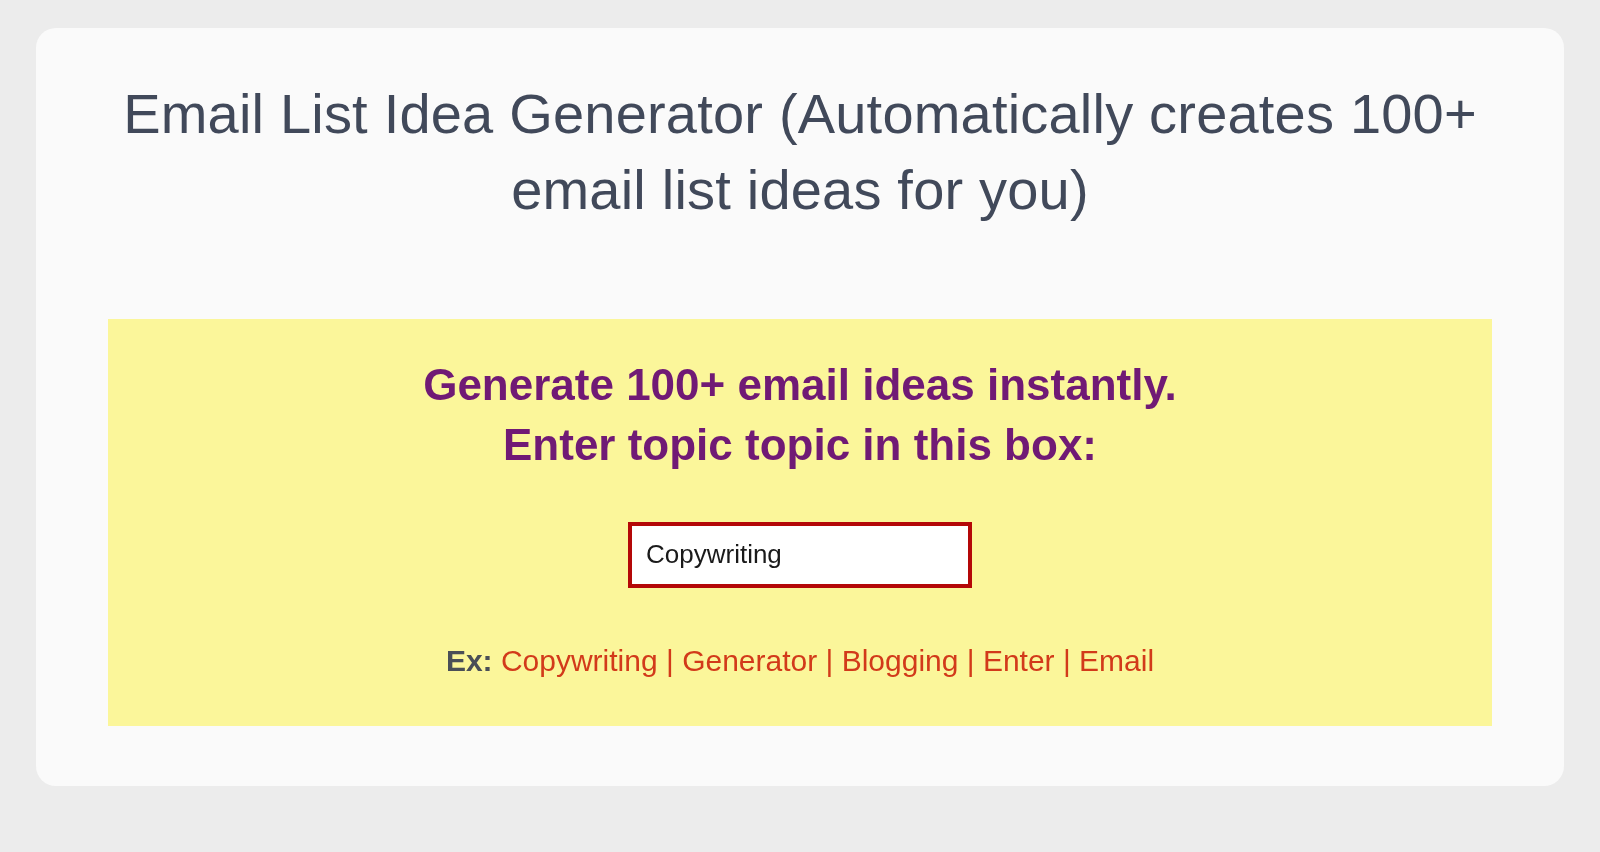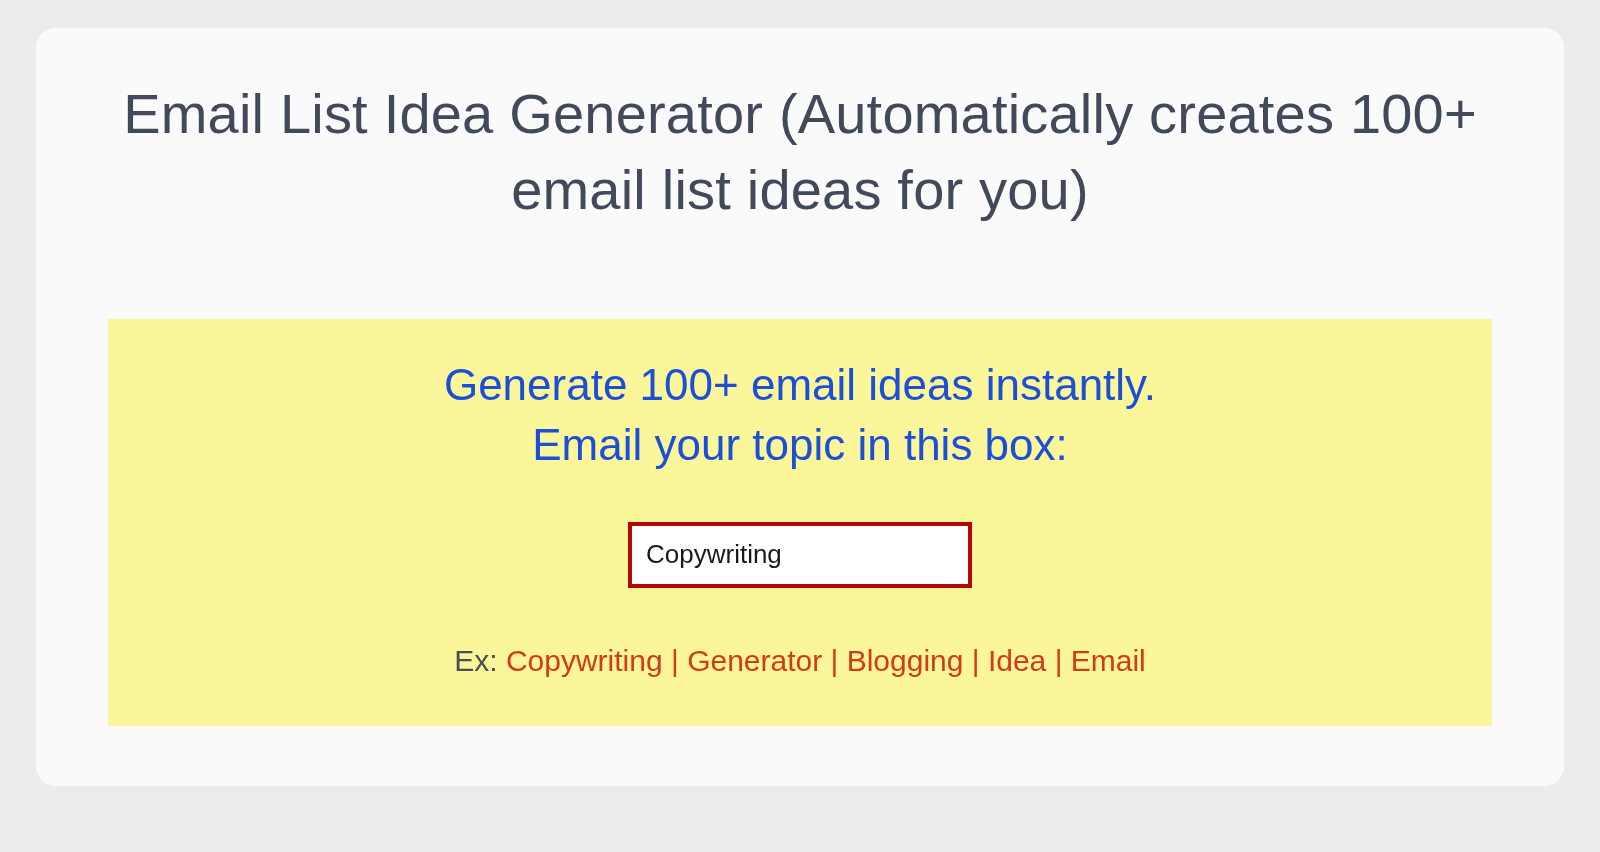"Generate 100+ email ideas instantly." .prompt-heading { color: #1d4ed8 -> #701a75; font-weight: 400 -> 700 }
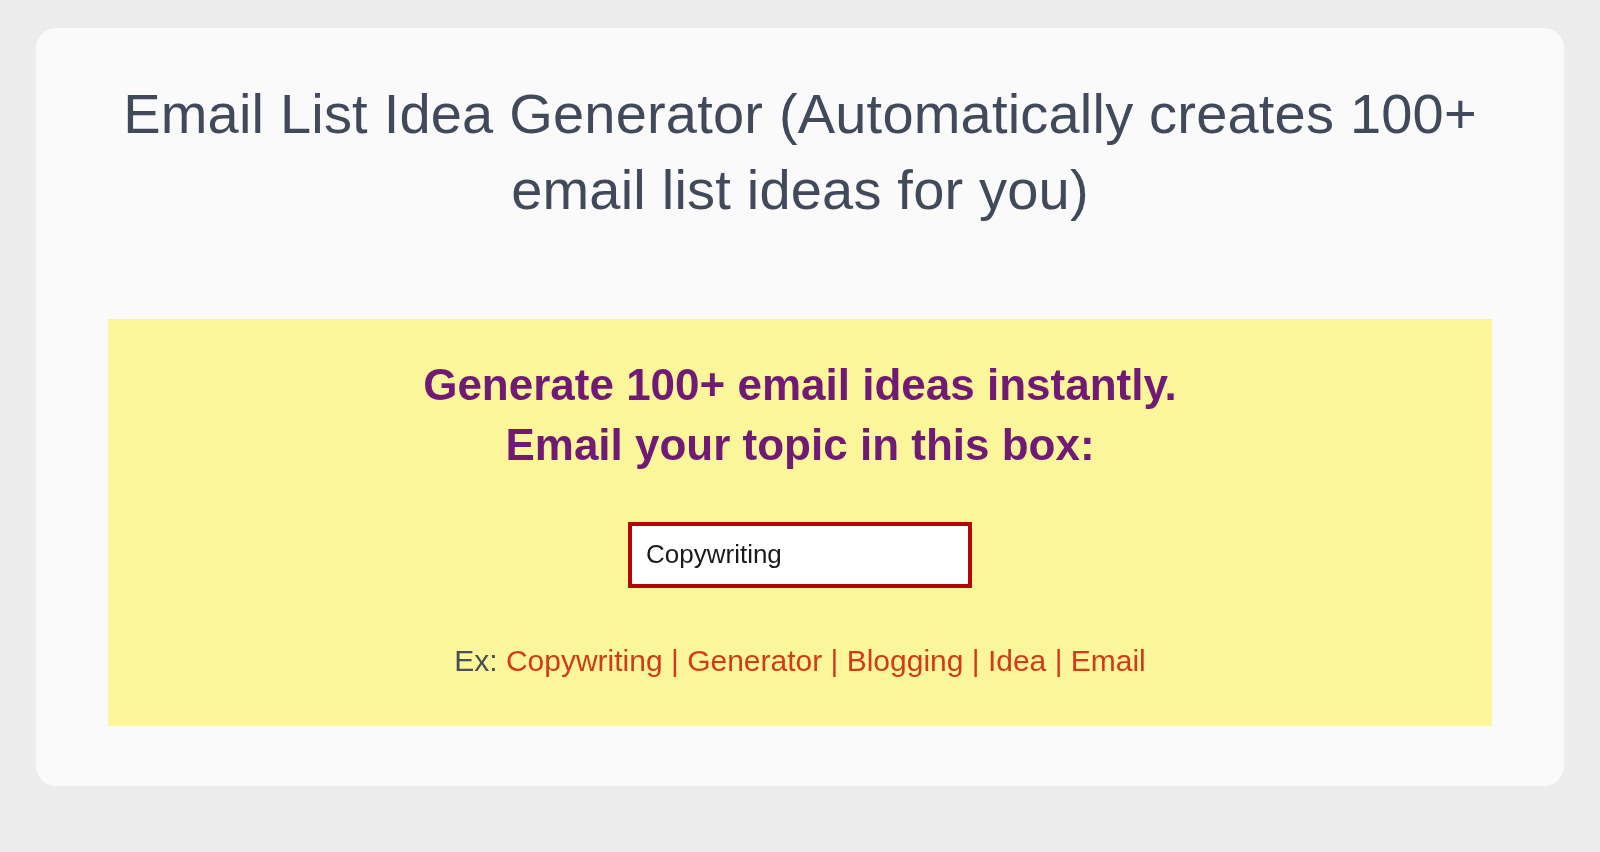"Email your topic in this" span { text: Email your -> Enter topic }
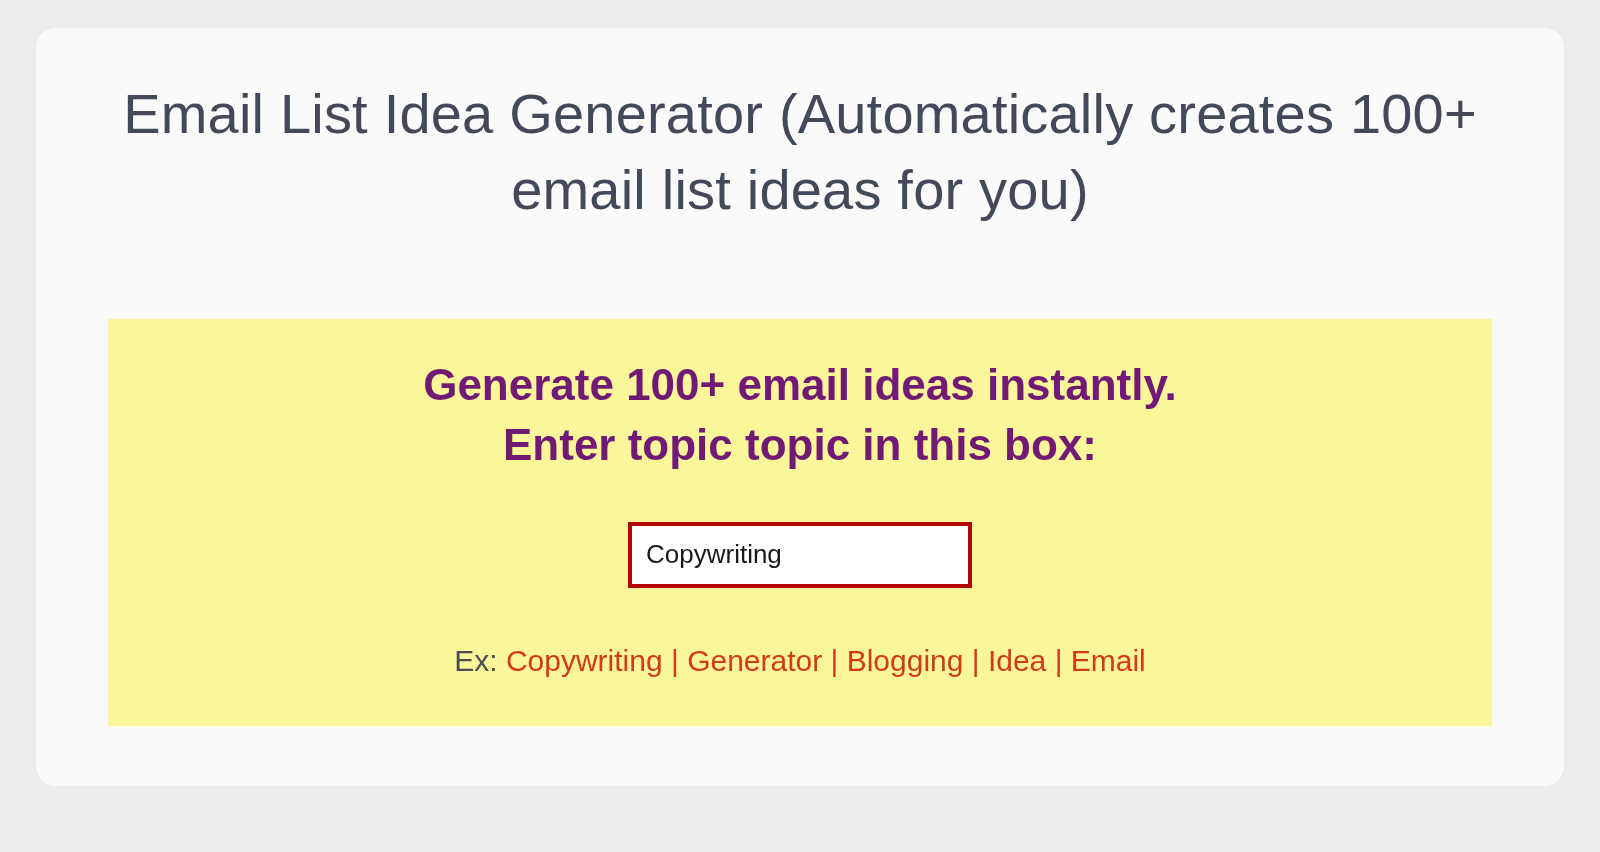"Ex:" .examples-label { font-weight: 400 -> 700 }
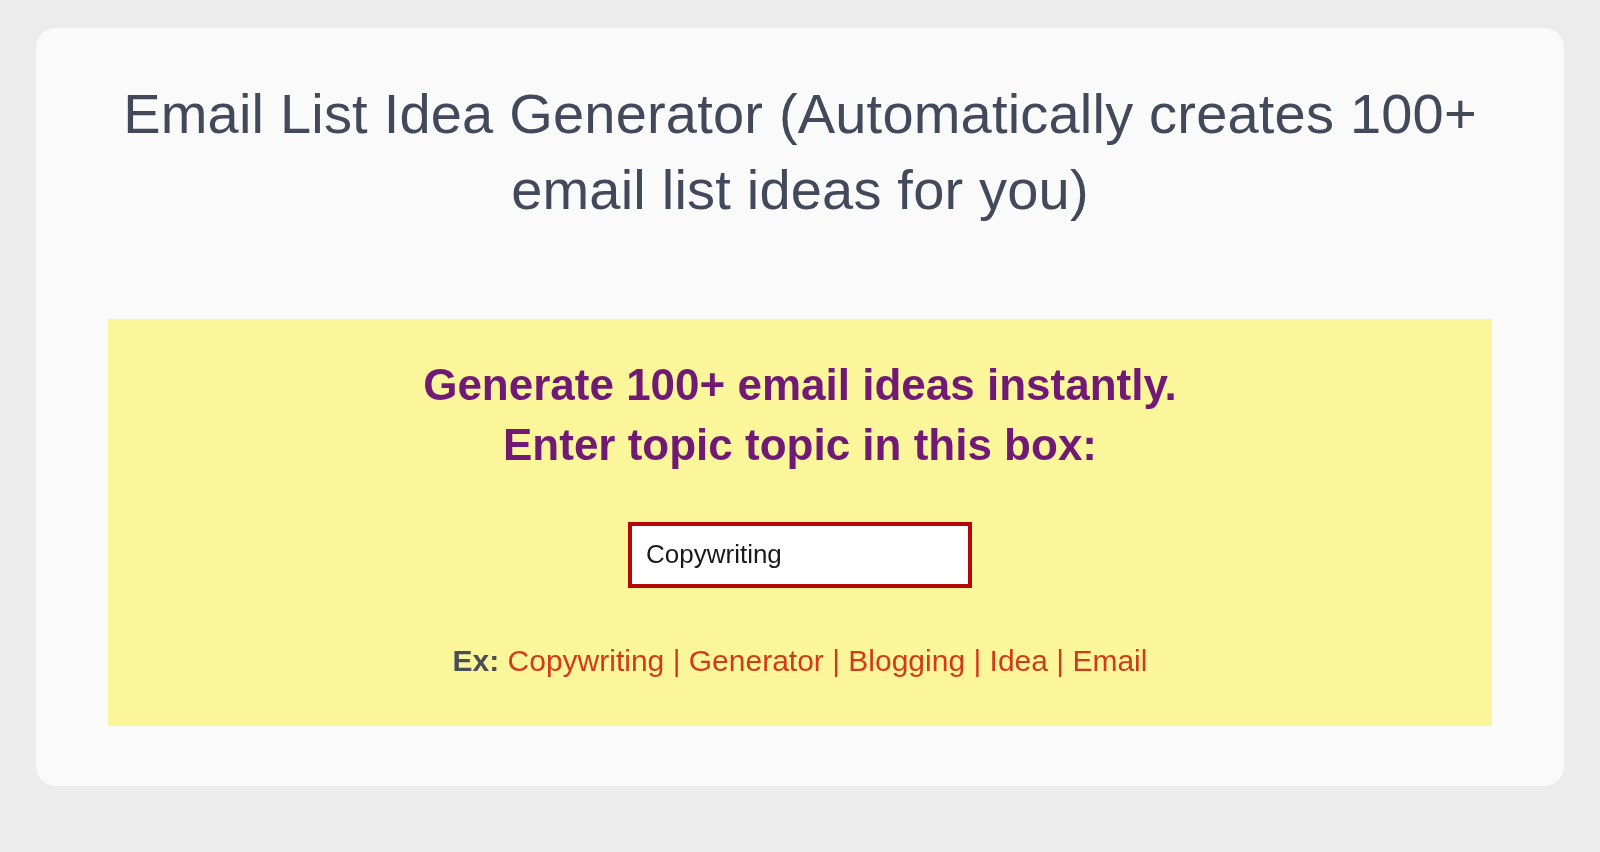"Idea" a.example-link { text: Idea -> Enter }
